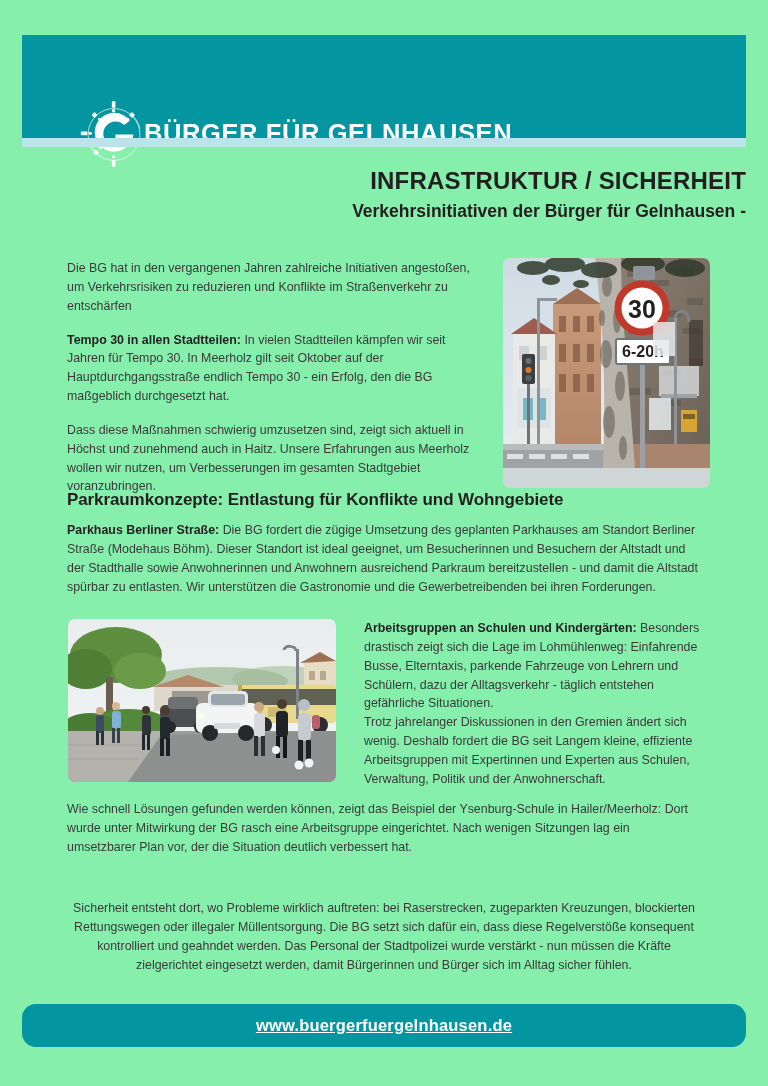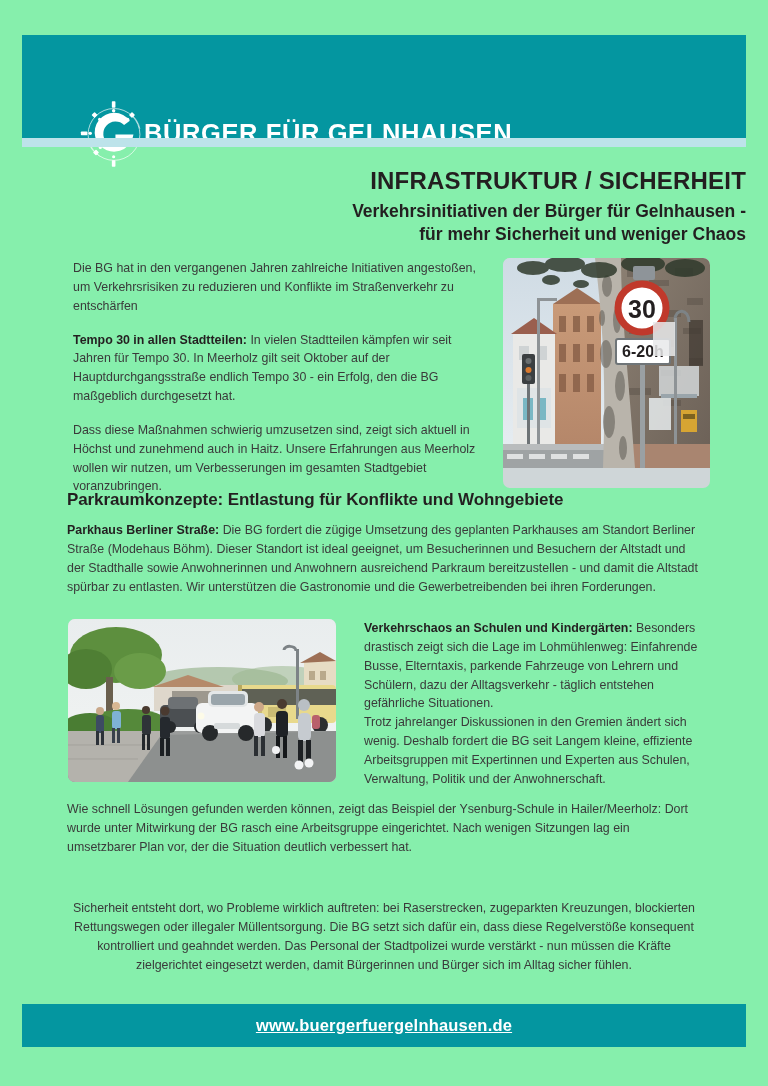"für mehr Sicherheit und weniger" div { html: <div>für mehr Sicherheit und weniger Chaos</div> -> none }
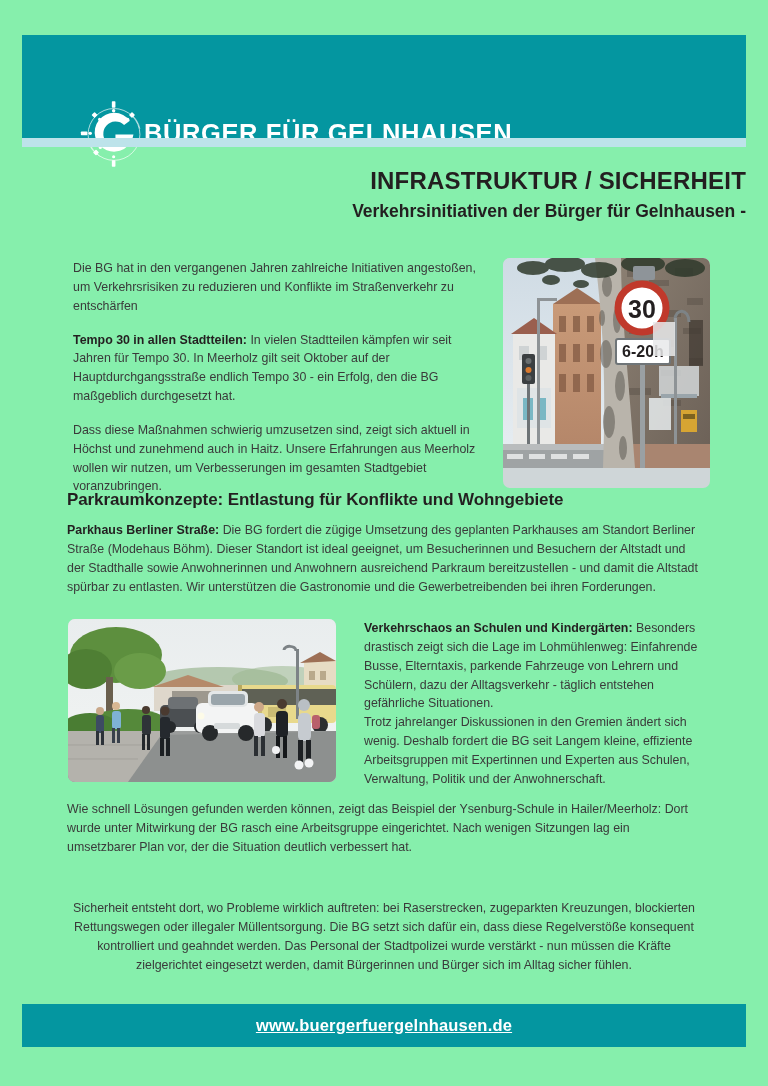"Die BG hat in den" .col-left { left: 73px -> 67px }
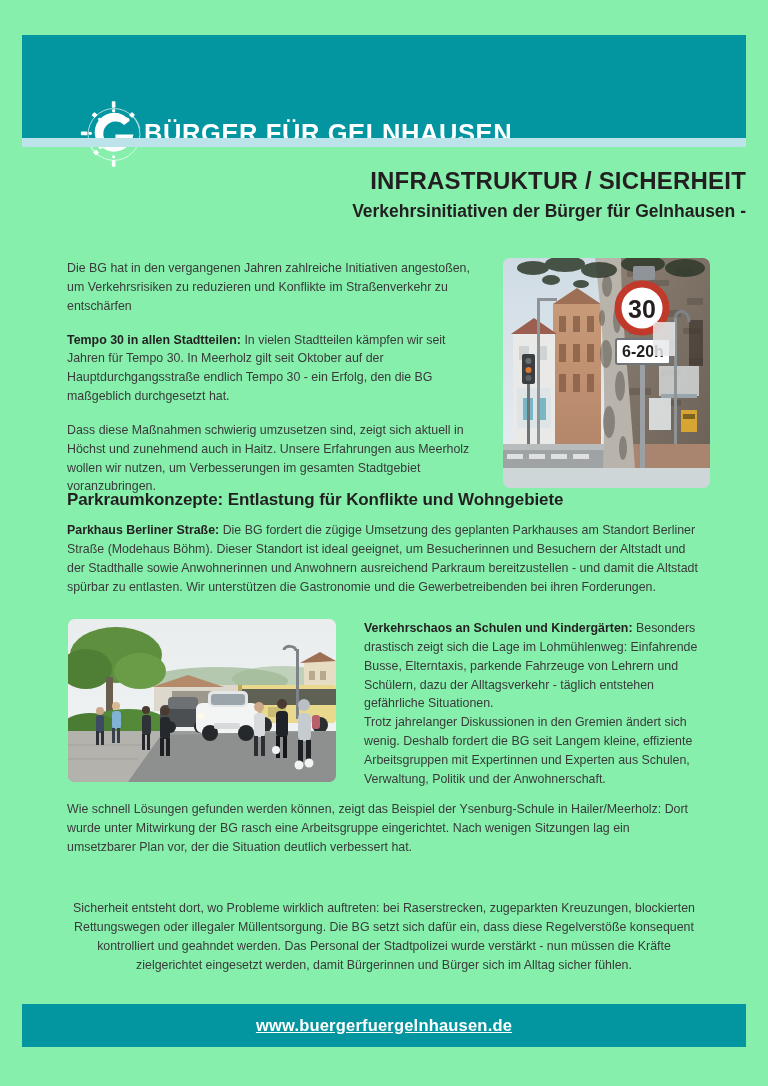"Verkehrschaos an Schulen und" span.lead-in { text: Verkehrschaos -> Arbeitsgruppen }
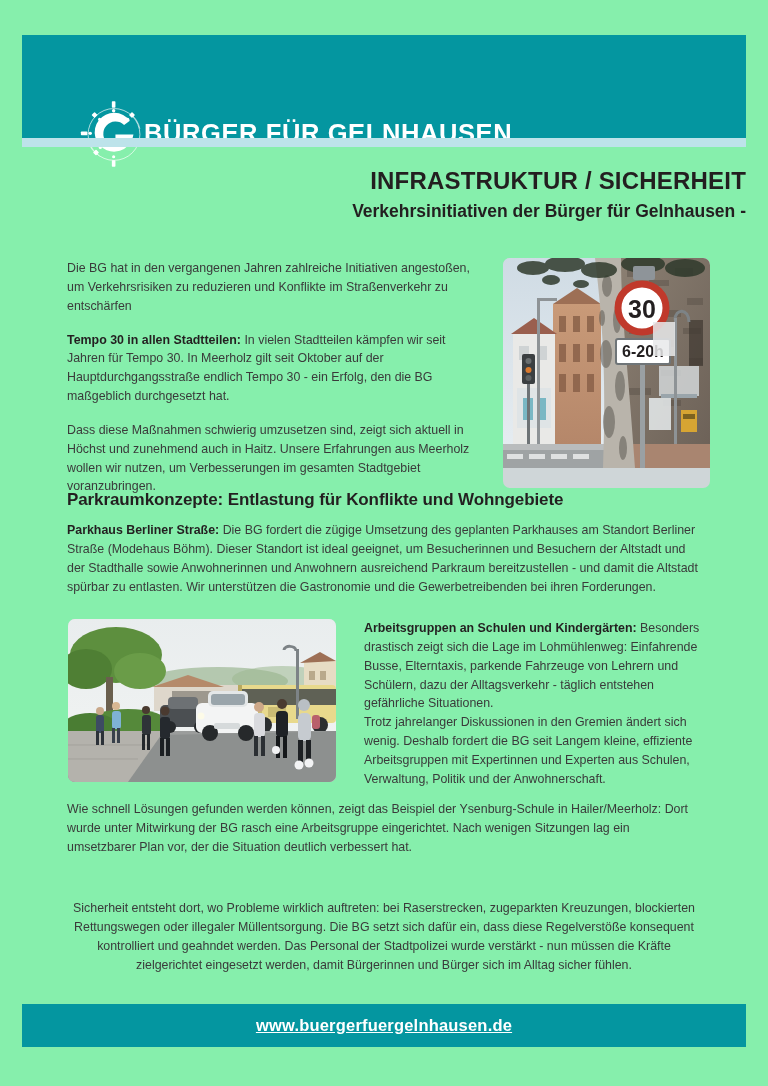"www.buergerfuergelnhausen.de" .footer-band { border-radius: none -> 14px }
